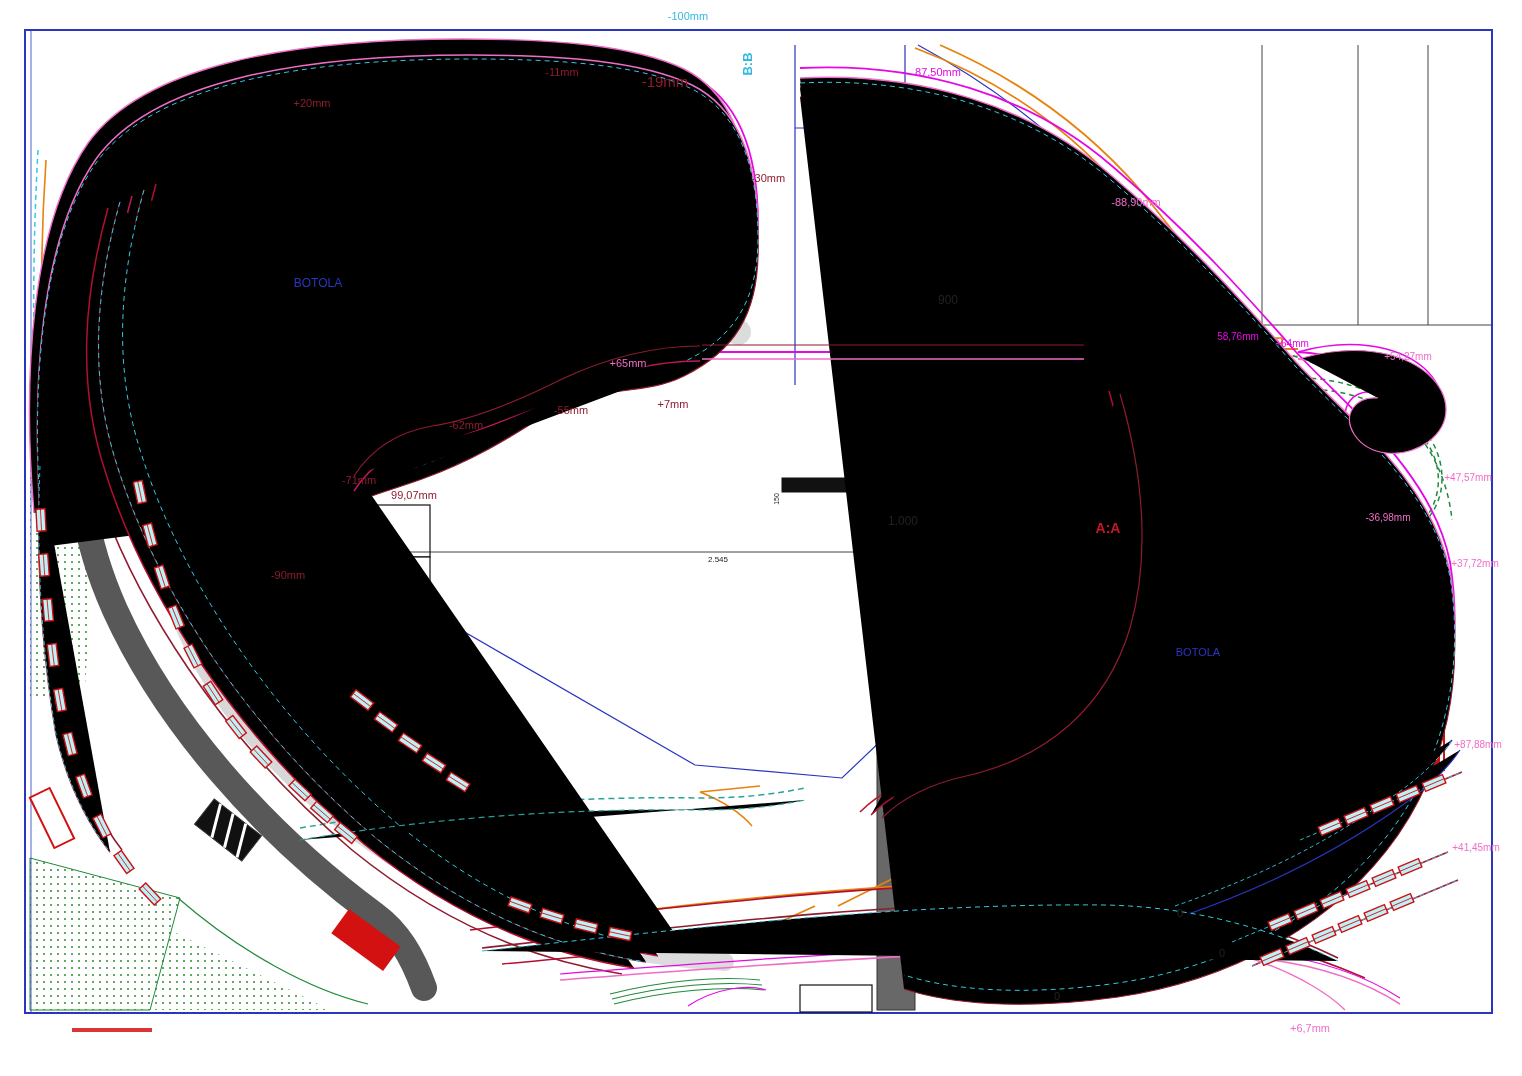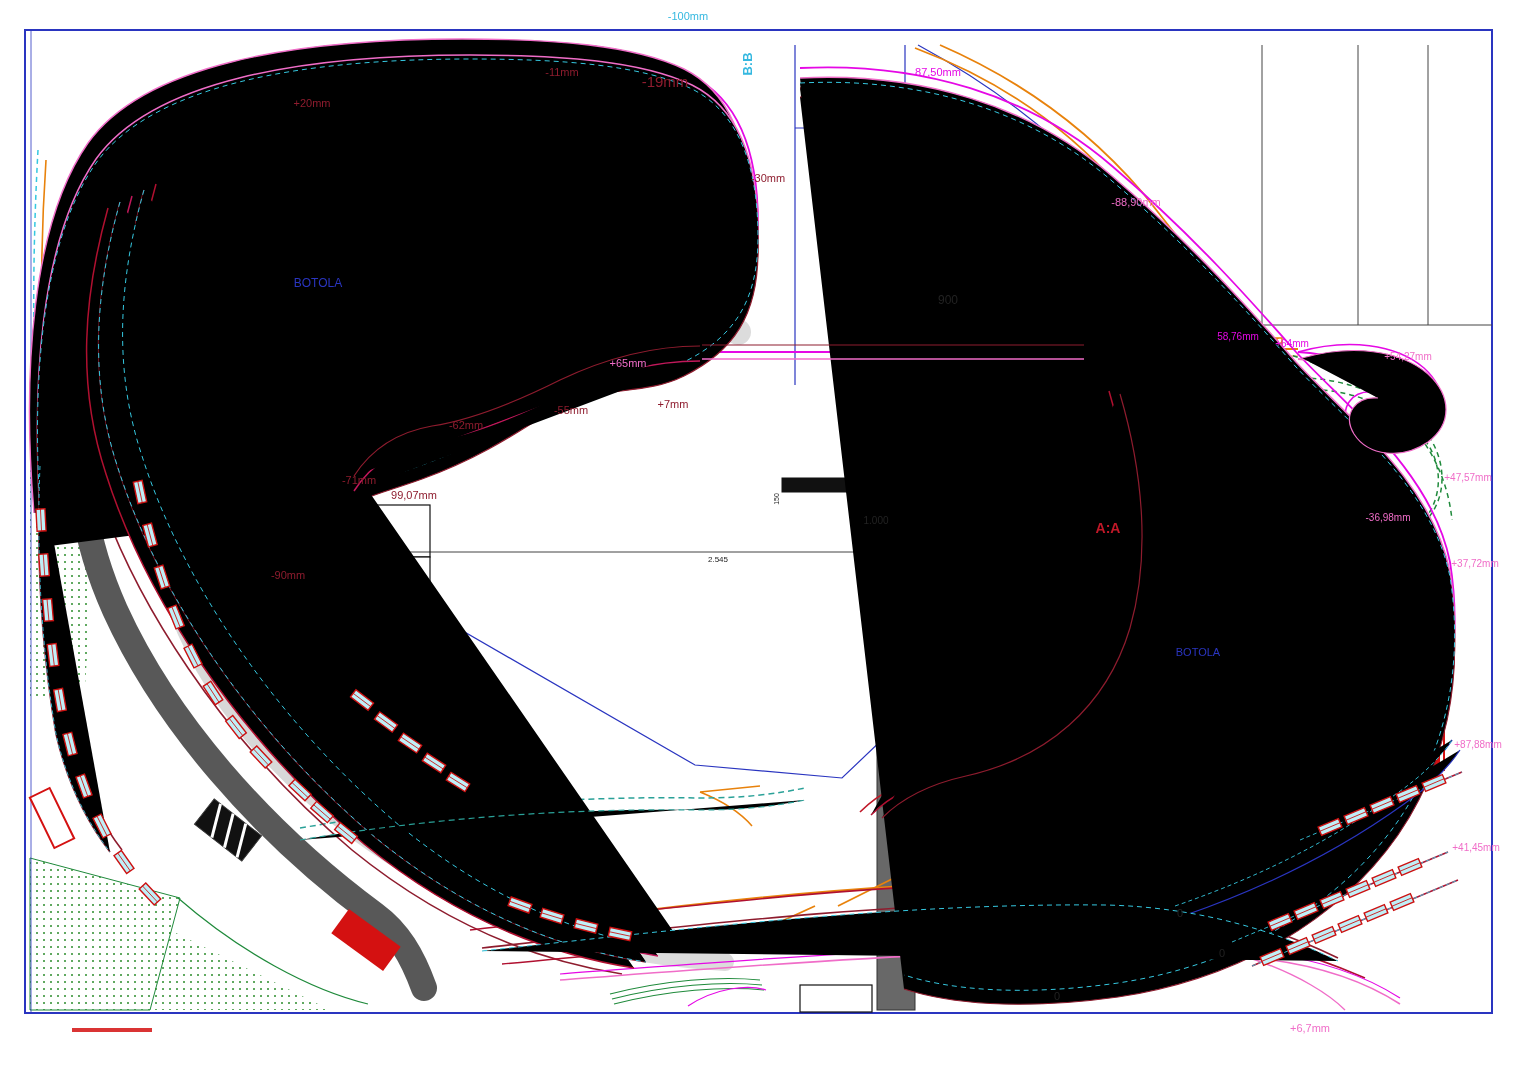"1.000" div.lbl { font-size: 10px -> 12px; left: 876px -> 903px }
